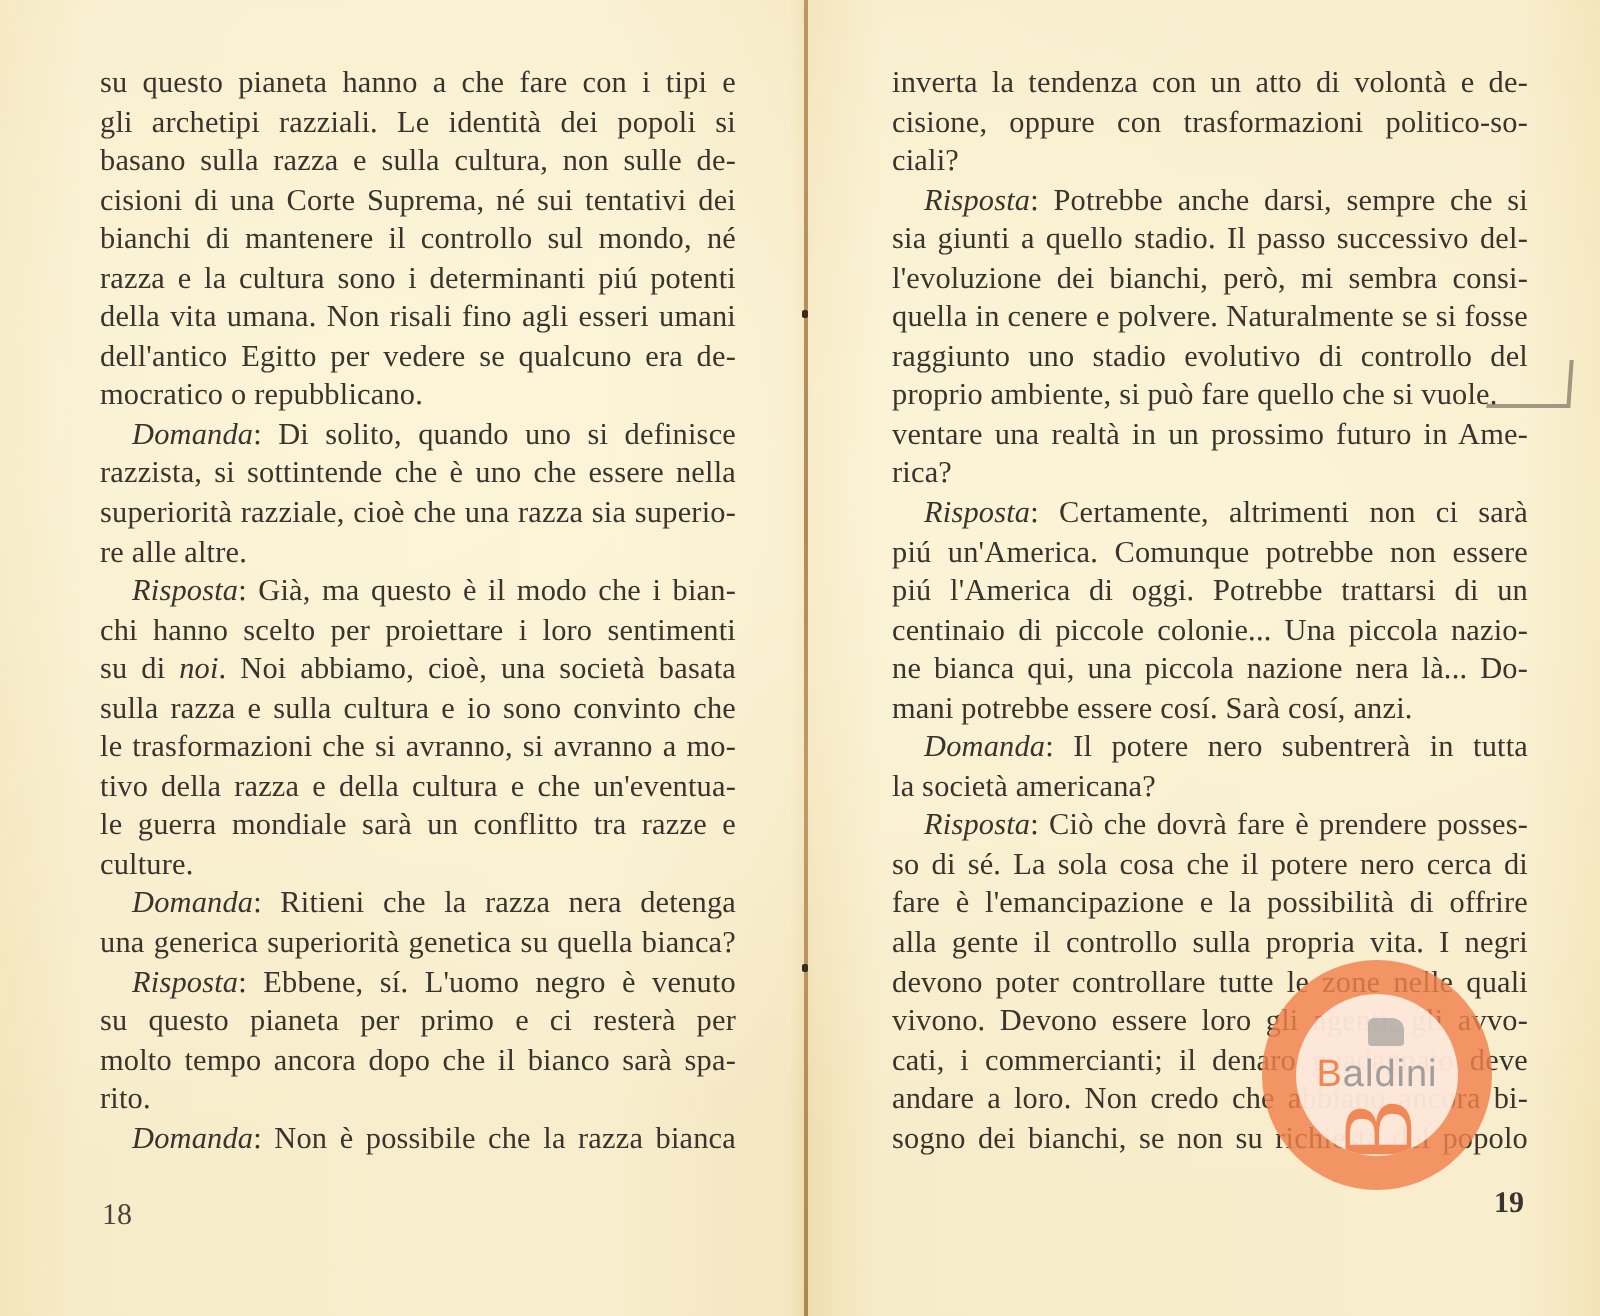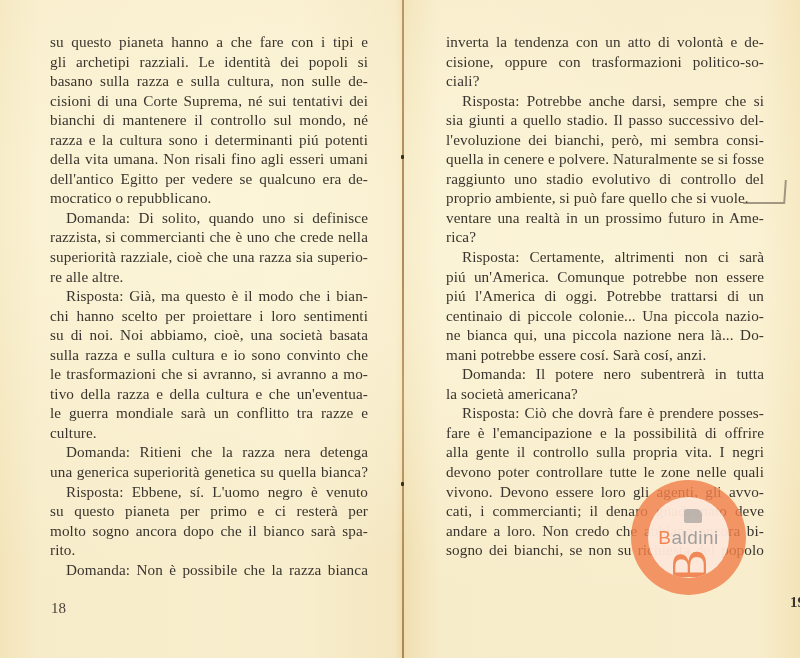"su questo pianeta hanno a" .page { padding-left: 43px -> none }
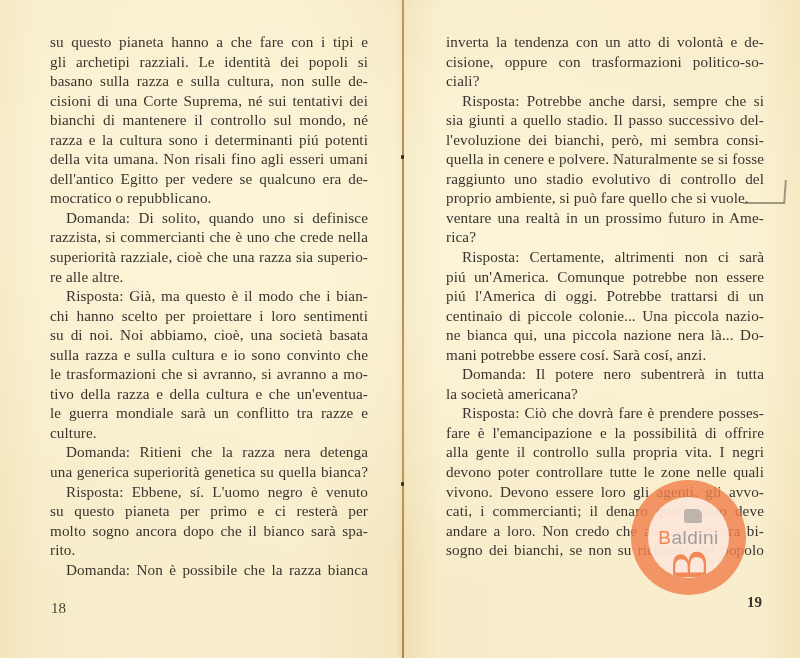"Risposta" .it { font-style: none -> italic }
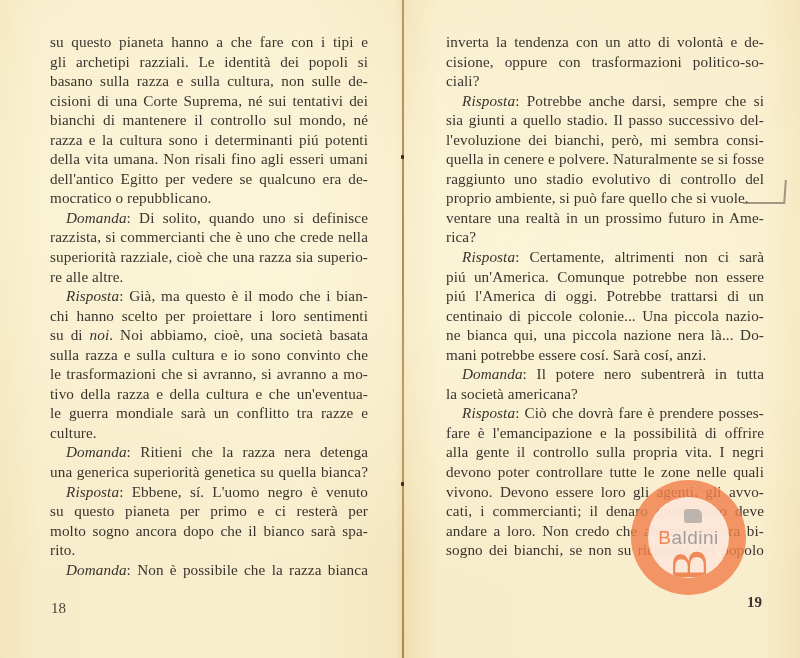"razzista, si commercianti che è" span.line { text: commercianti che è uno che crede -> sottintende che è uno che essere }
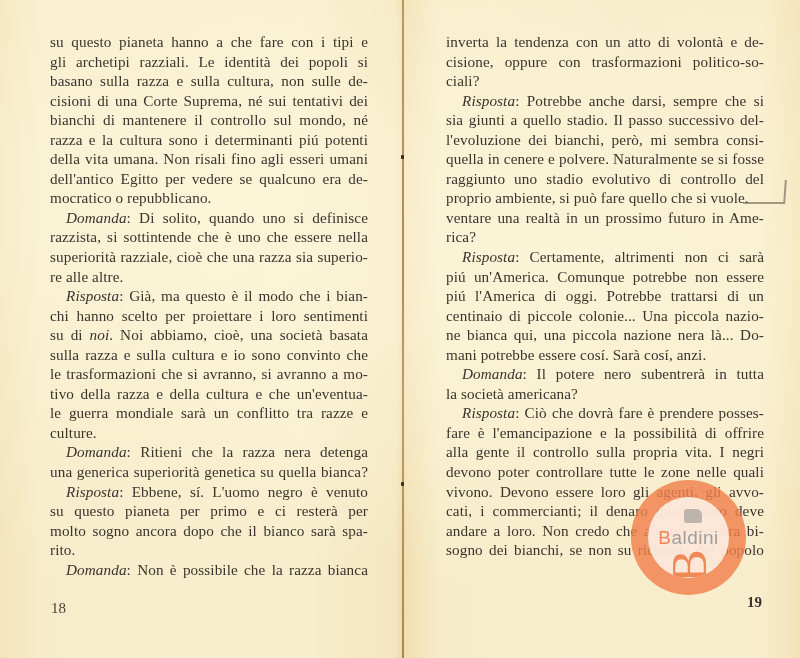"so di sé. La sola" span.line { html: none -> <span>so di sé. La sola cosa che il potere nero cerca di</span> }
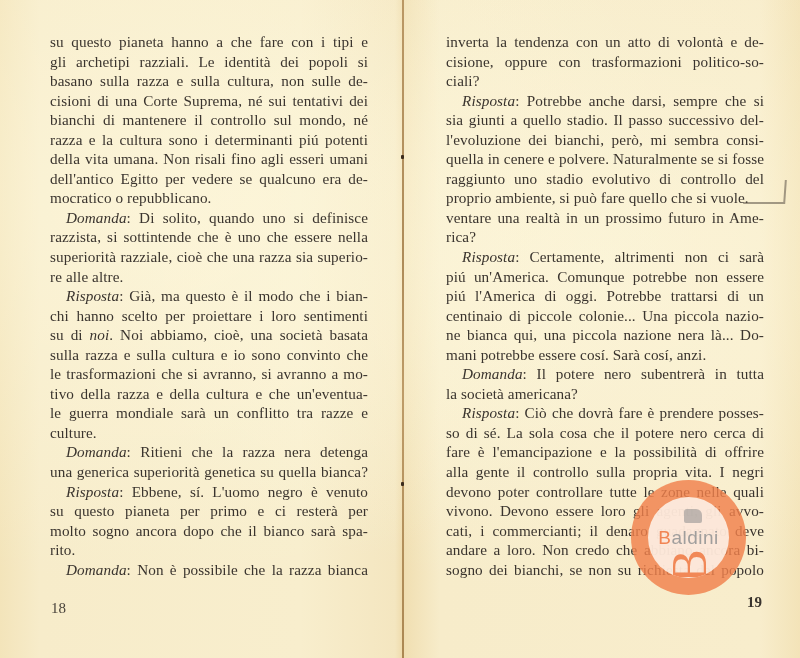"molto sogno ancora dopo che" span.line { text: sogno -> tempo }
